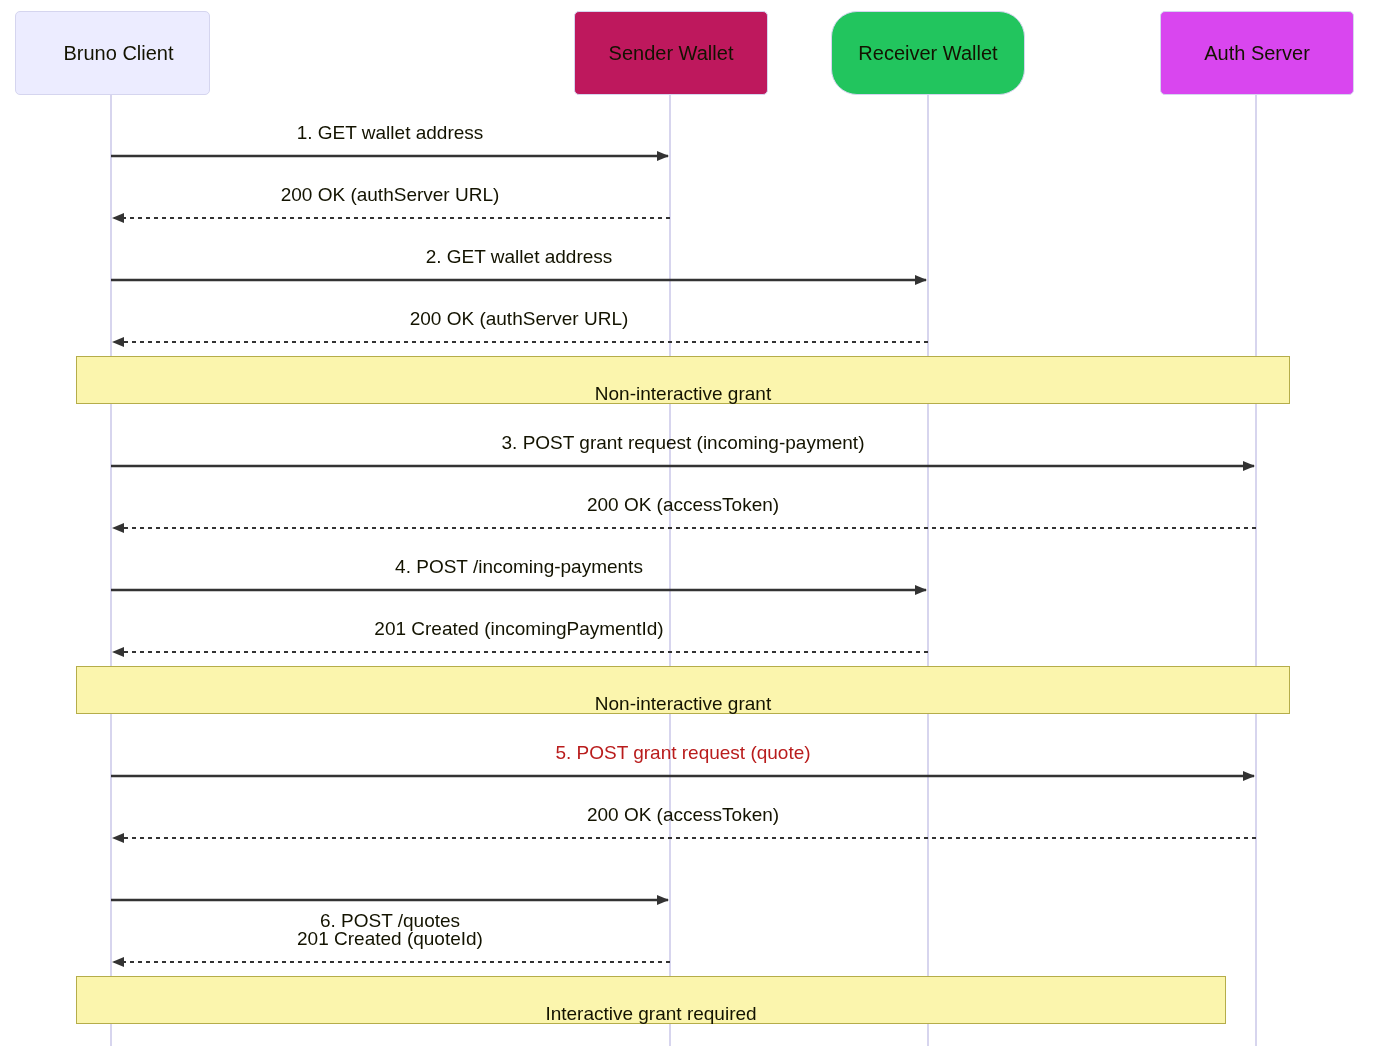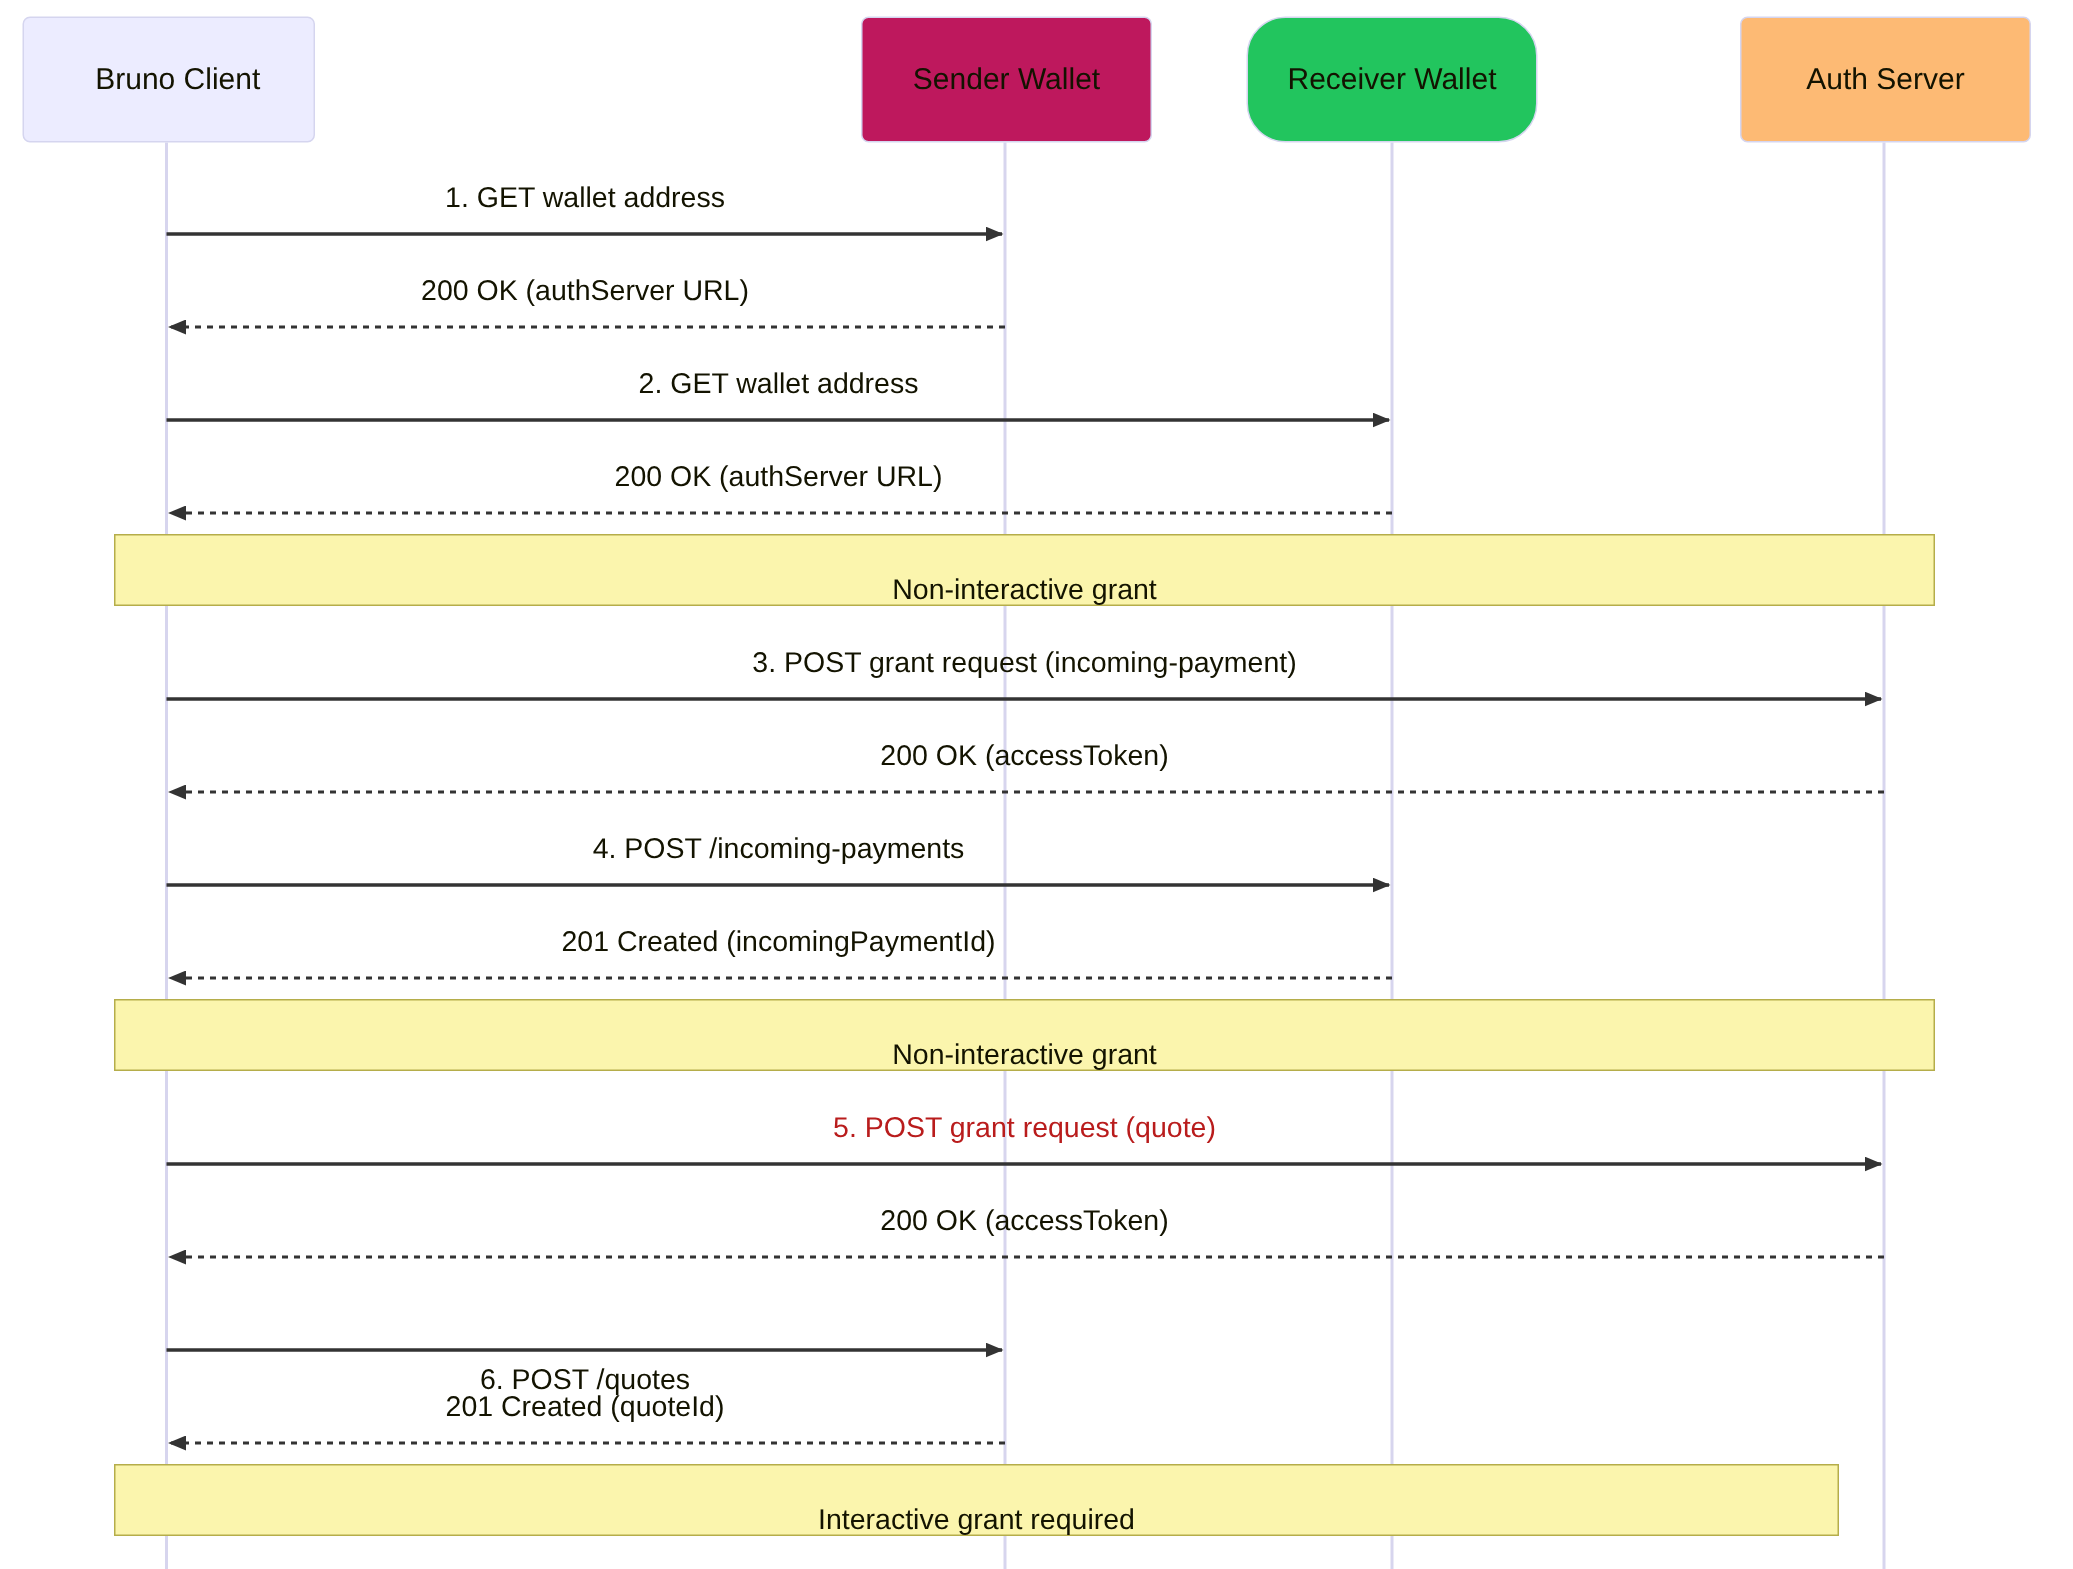"Auth Server" div.participant-box { background: #fdba74 -> #d946ef }
